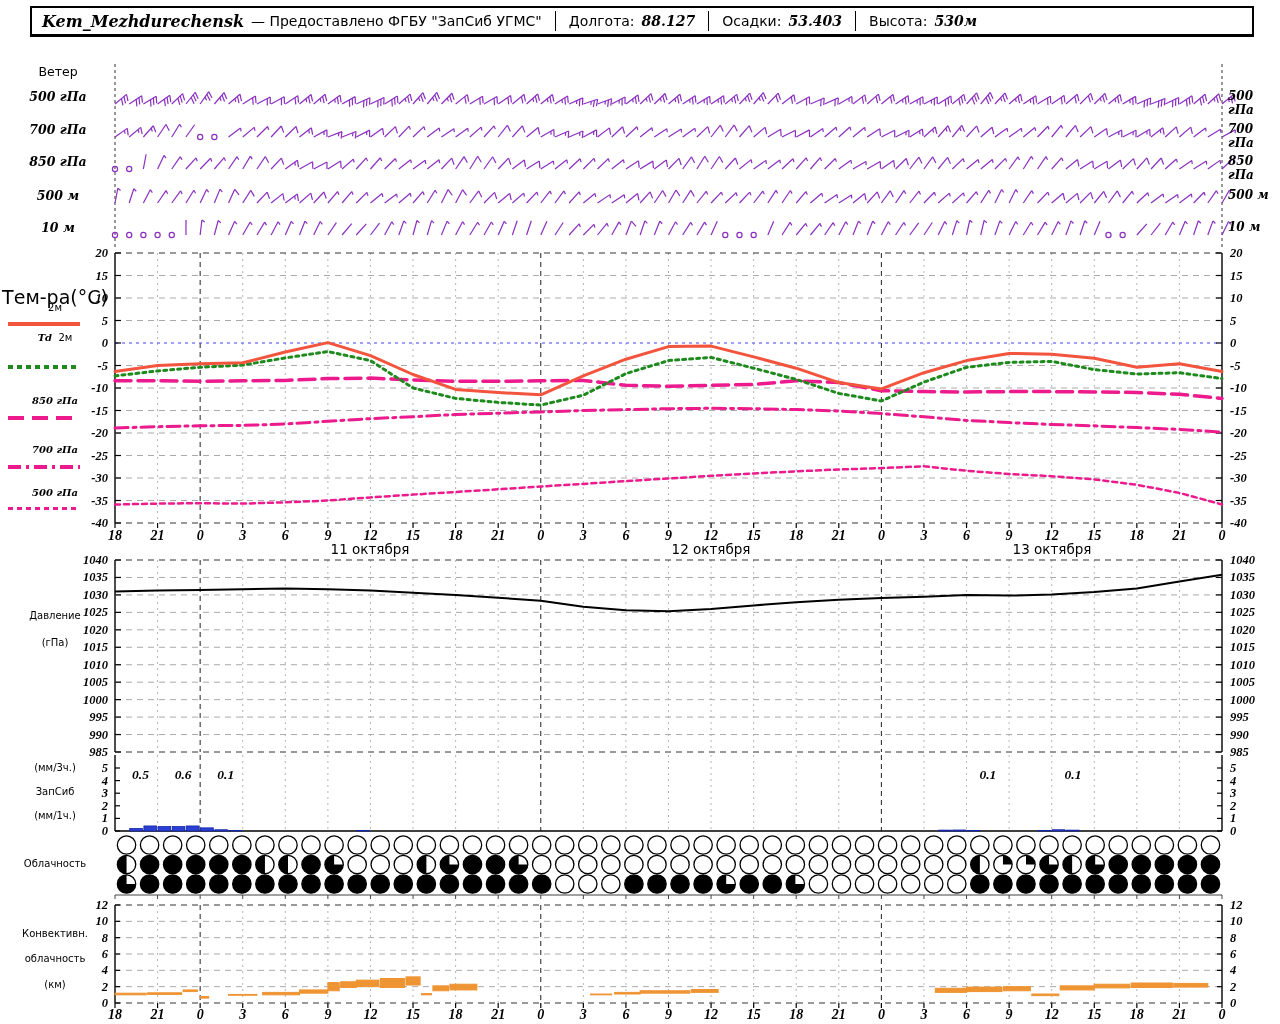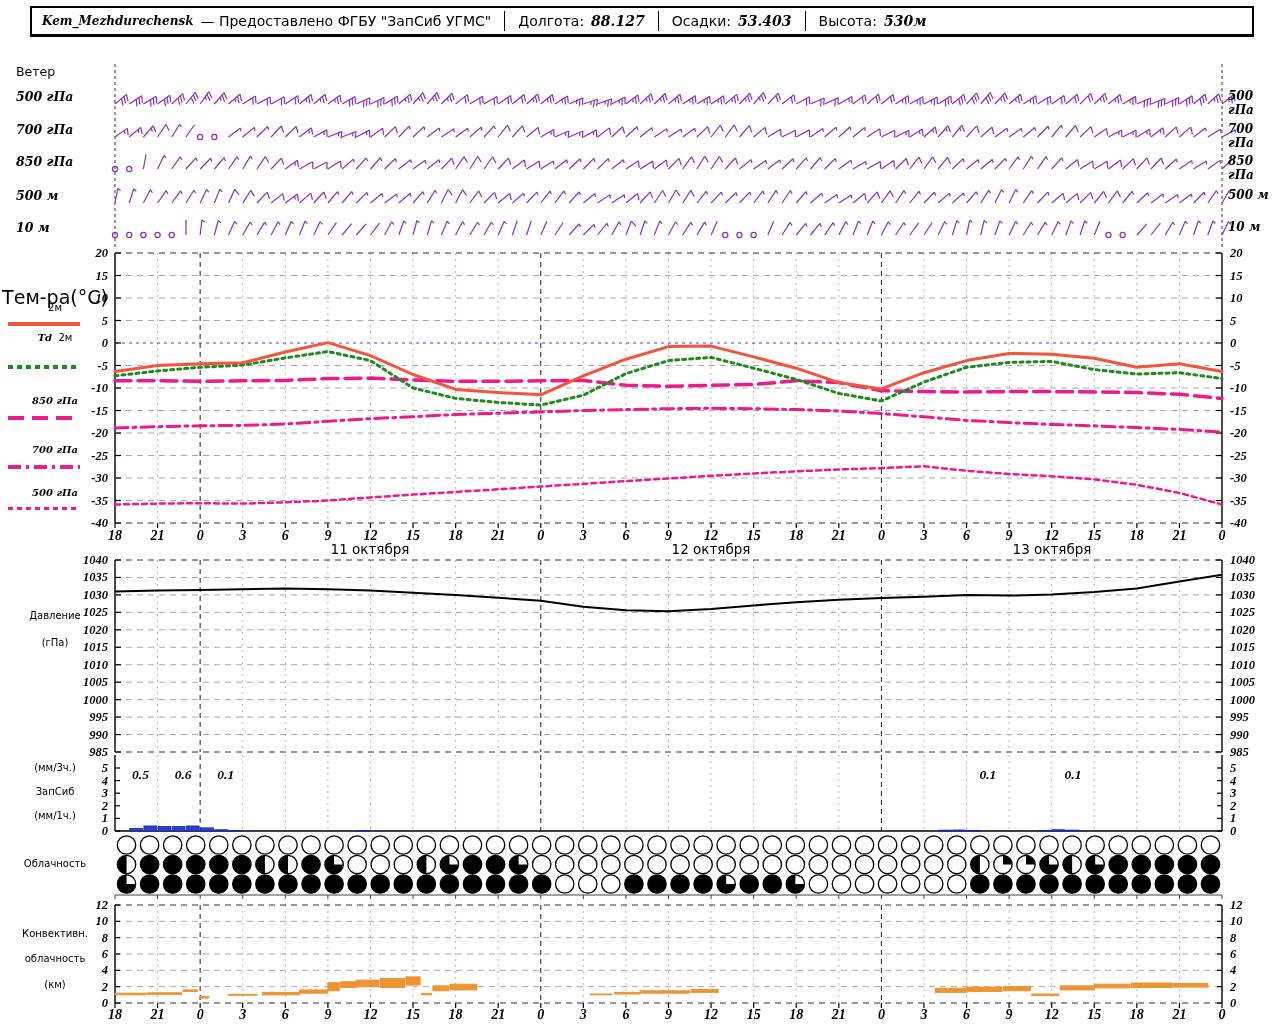"Kem_Mezhdurechensk" span.val { font-size: 12px -> 16px }
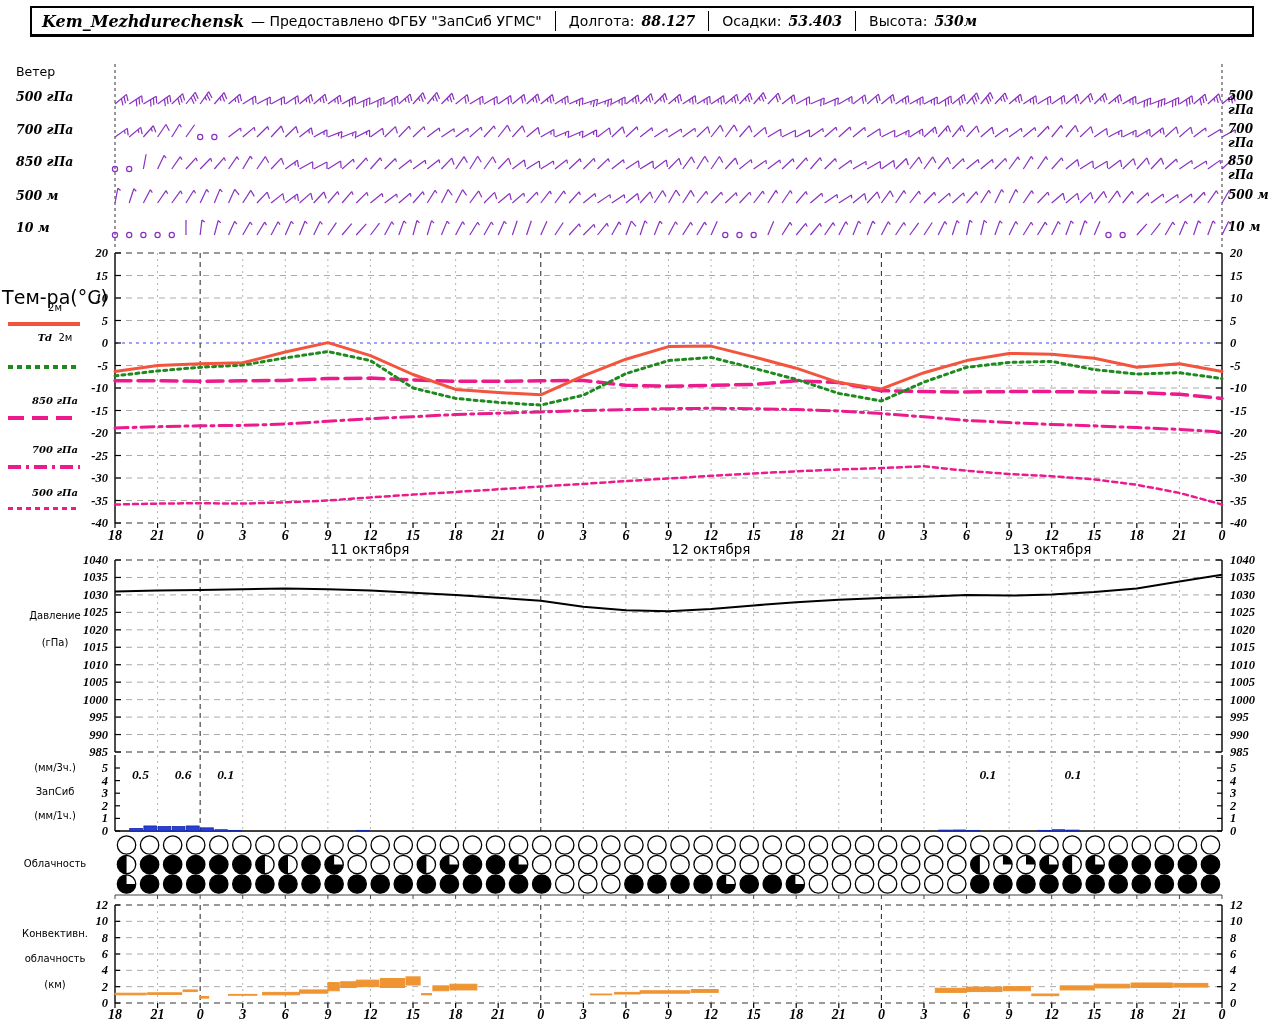"Ветер" .labr { left: 16px -> 4px; text-align: left -> center }
